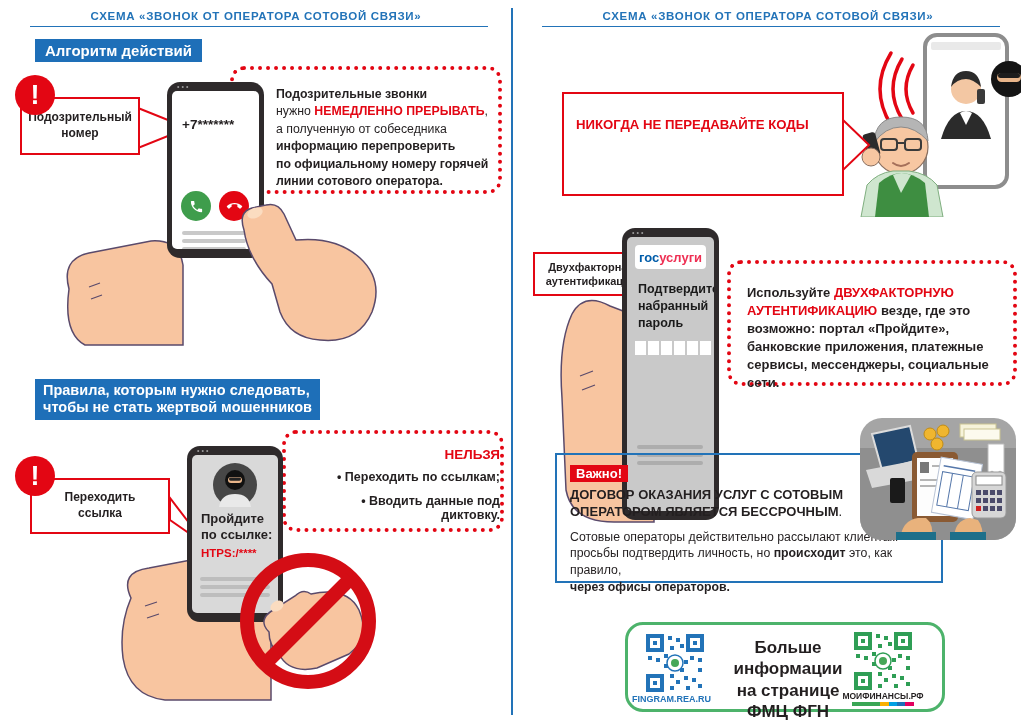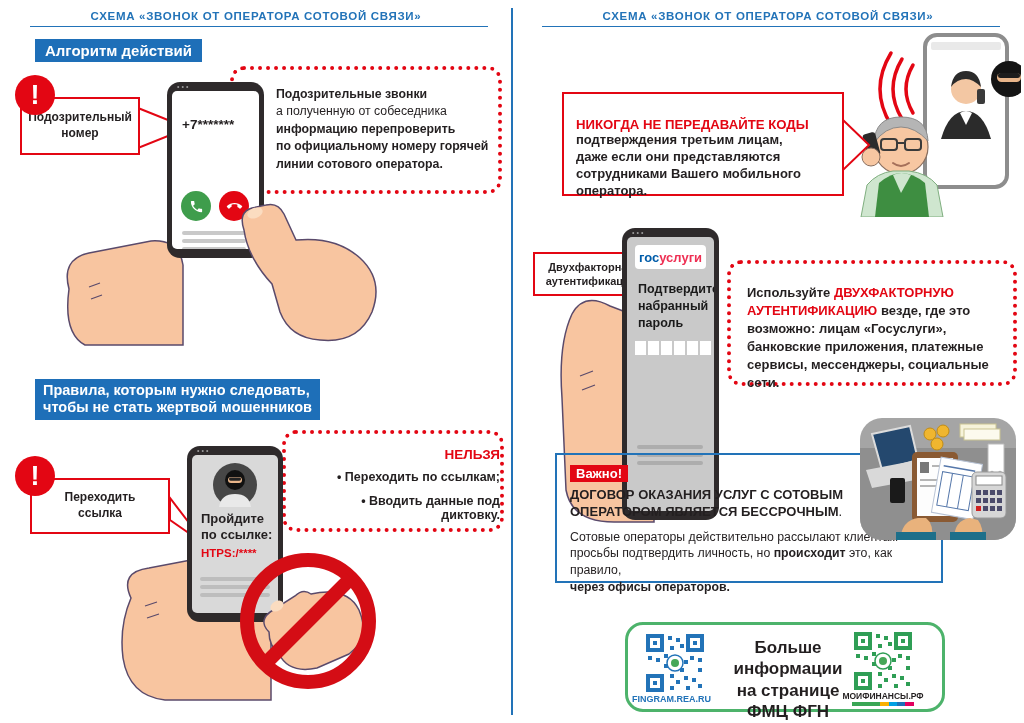"нужно НЕМЕДЛЕННО ПРЕРЫВАТЬ," div { html: none -> <div><span>нужно </span><span>НЕМЕДЛЕННО ПРЕРЫВАТЬ</span><span>,</span></div> }
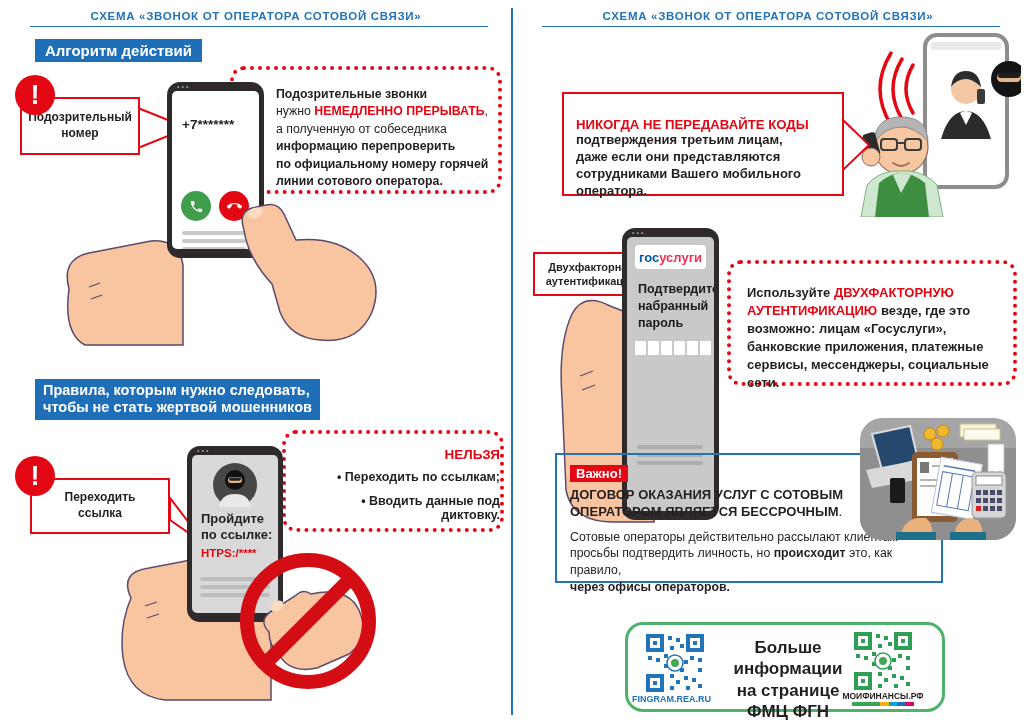"подтверждения третьим лицам," div.b { html: <div> <div>подтверждения третьим лицам,</div> <div>даже если они представляются</div> <div>сотрудниками Вашего мобильного</div> <div>оператора.</div> </div> -> none }
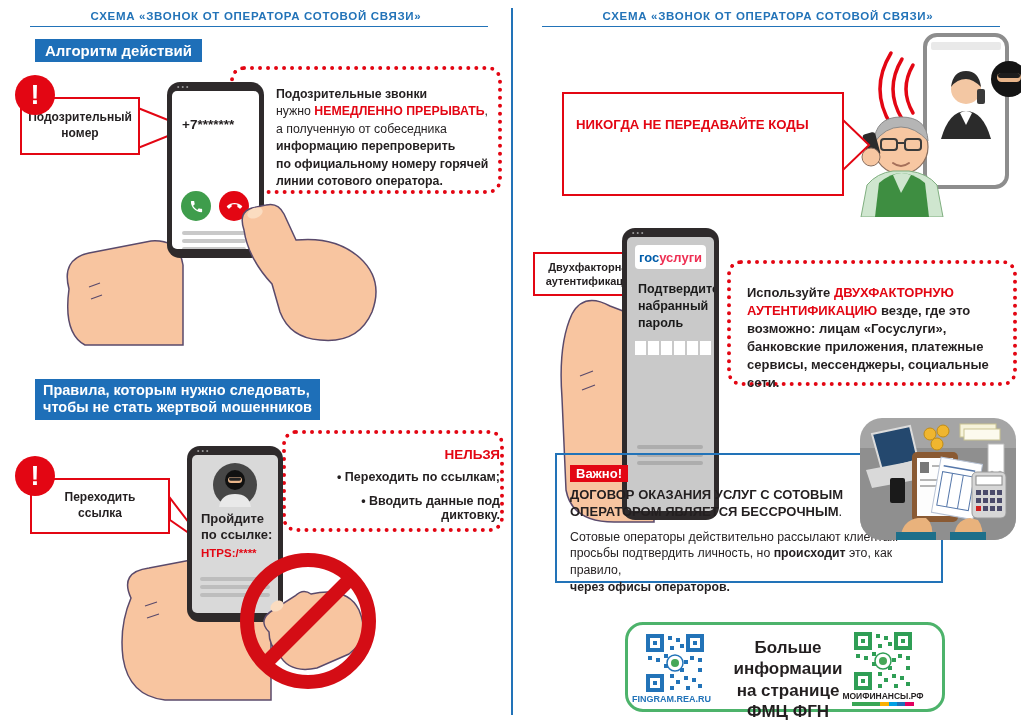"возможно: лицам «Госуслуги»," div { text: лицам «Госуслуги -> портал «Пройдите }
